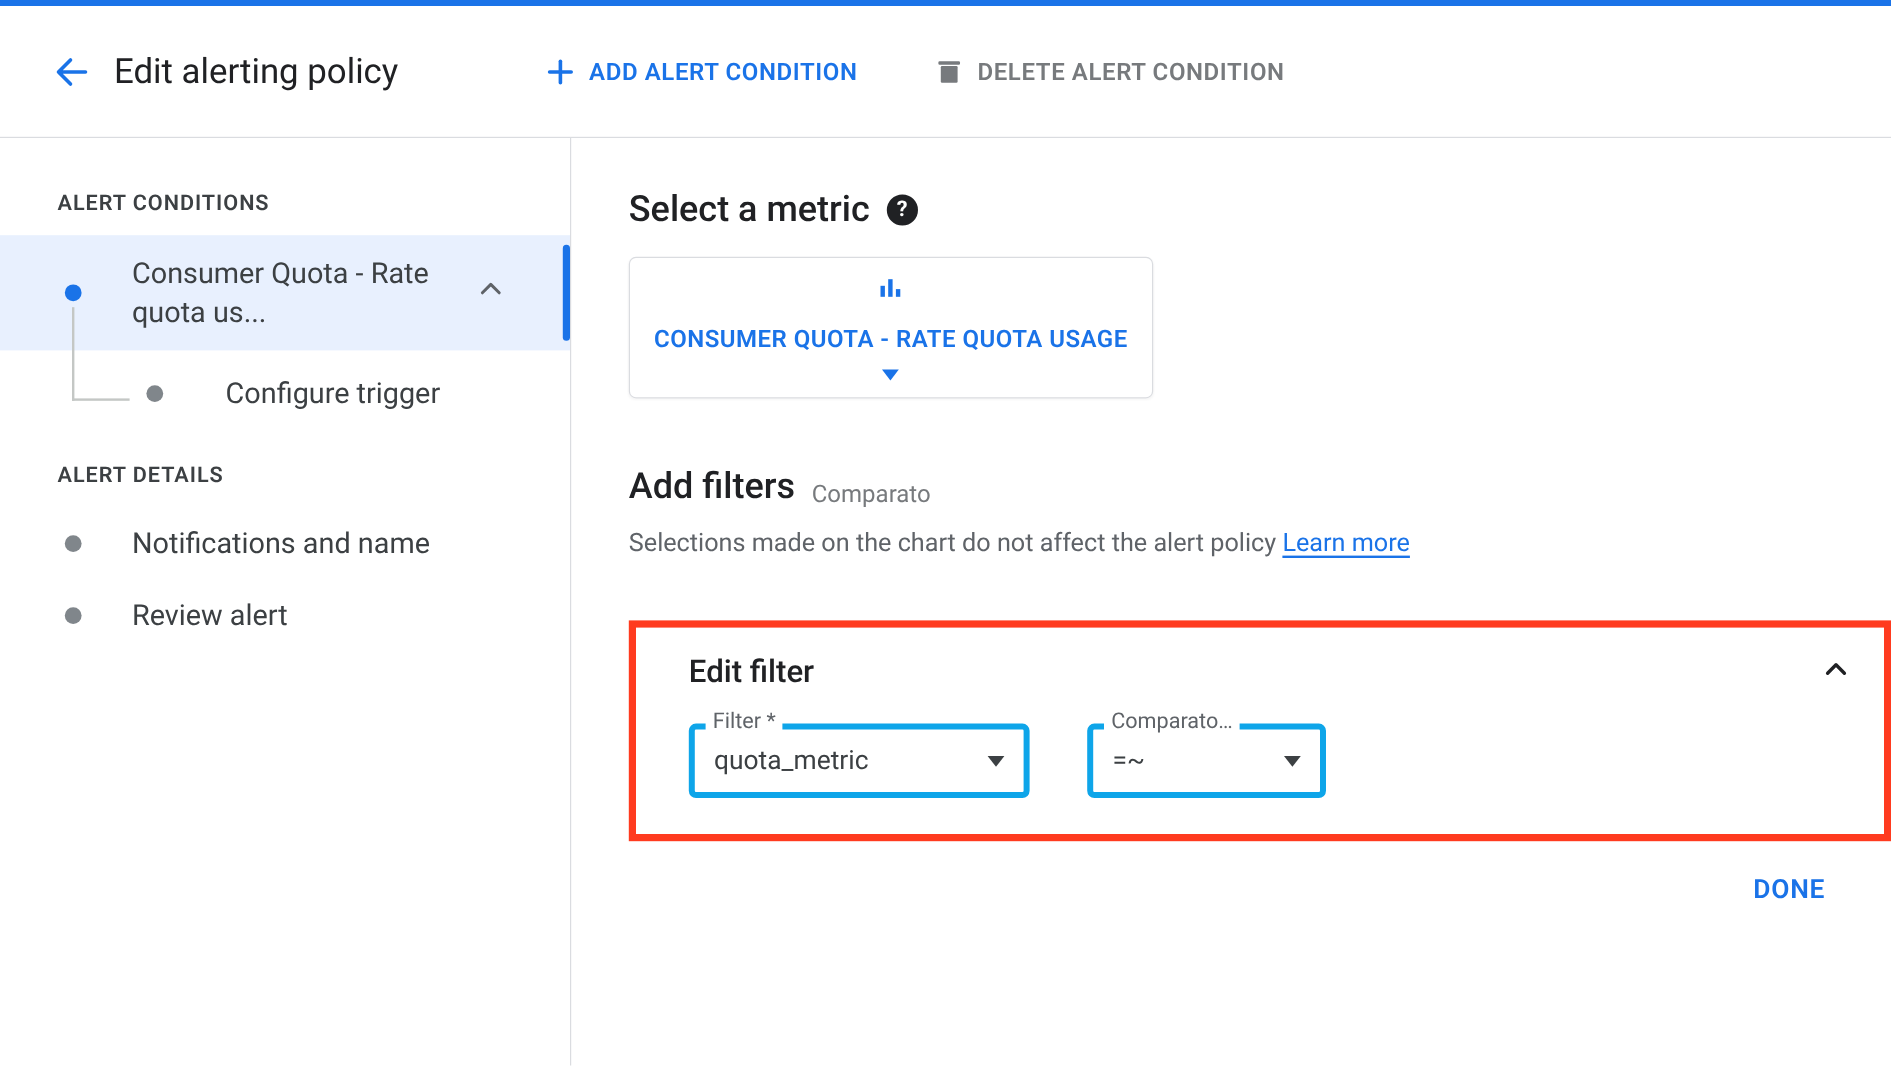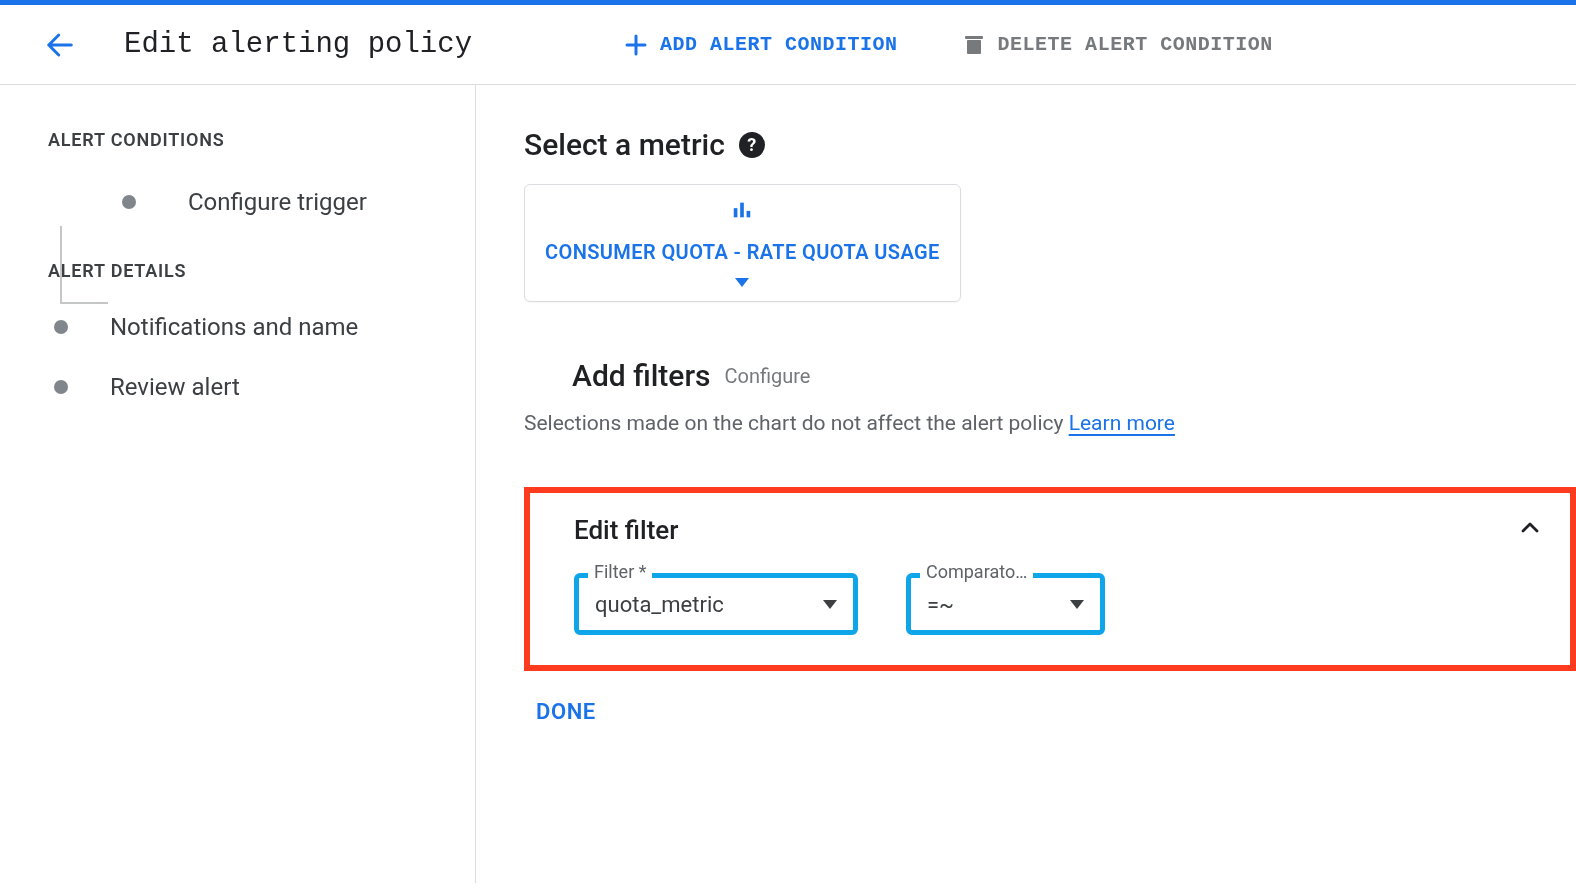"Edit alerting policy" .header { font-family: Liberation Mono, monospace -> none; gap: 48px -> 19px; height: 80px -> 110px }
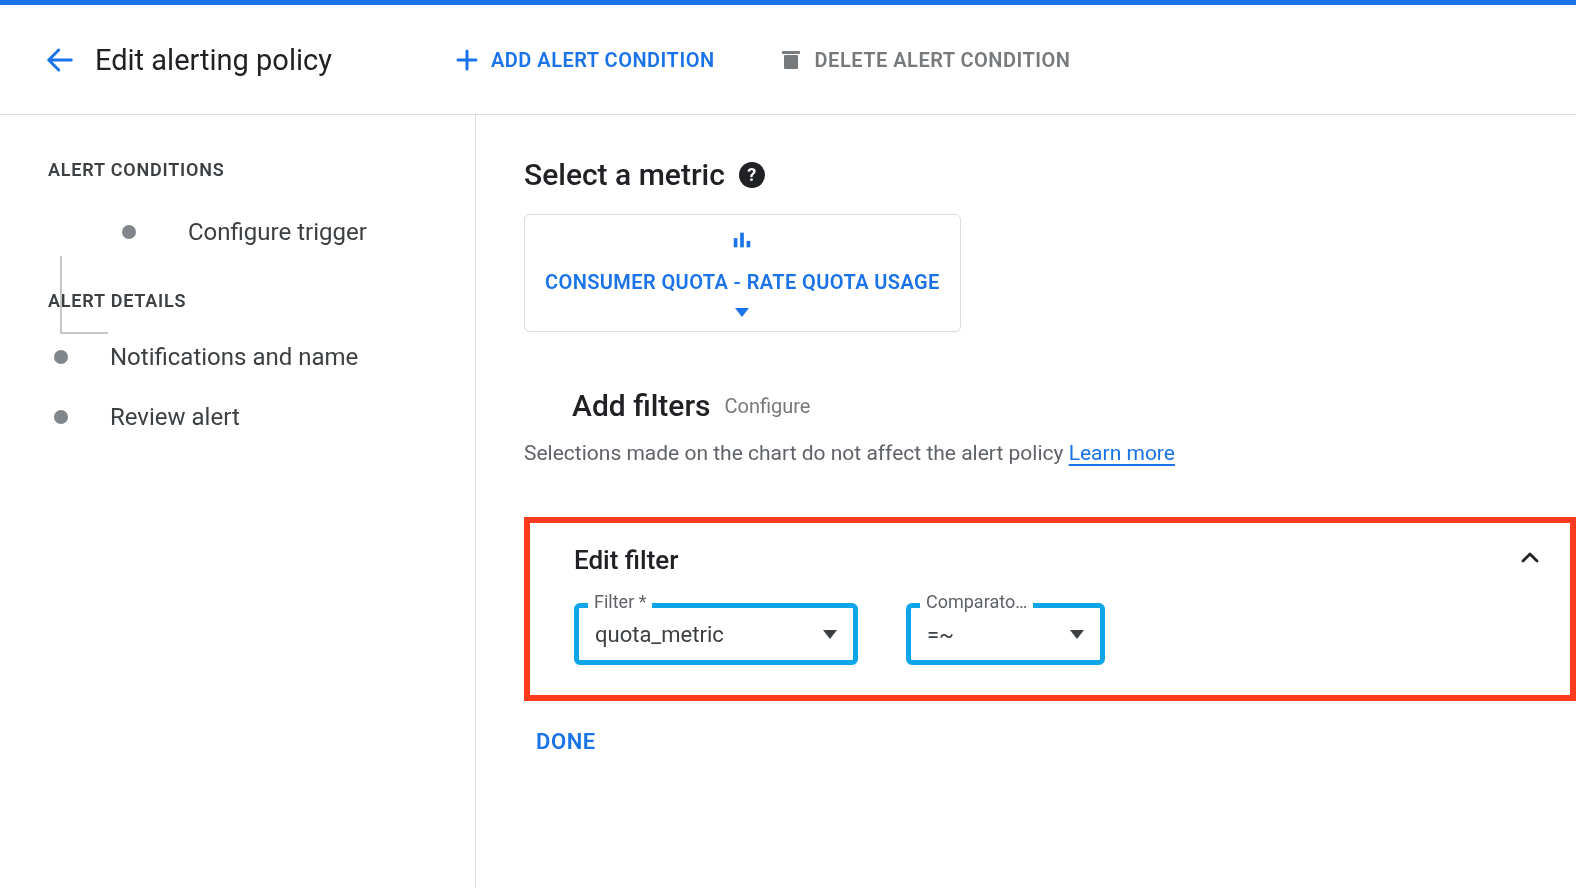"Consumer Quota - Rate quota us..." div.step { html: none -> <div> <span></span> <span>Consumer Quota - Rate quota us...</span> <span> <svg> <path></path> </svg> </span> </div> }
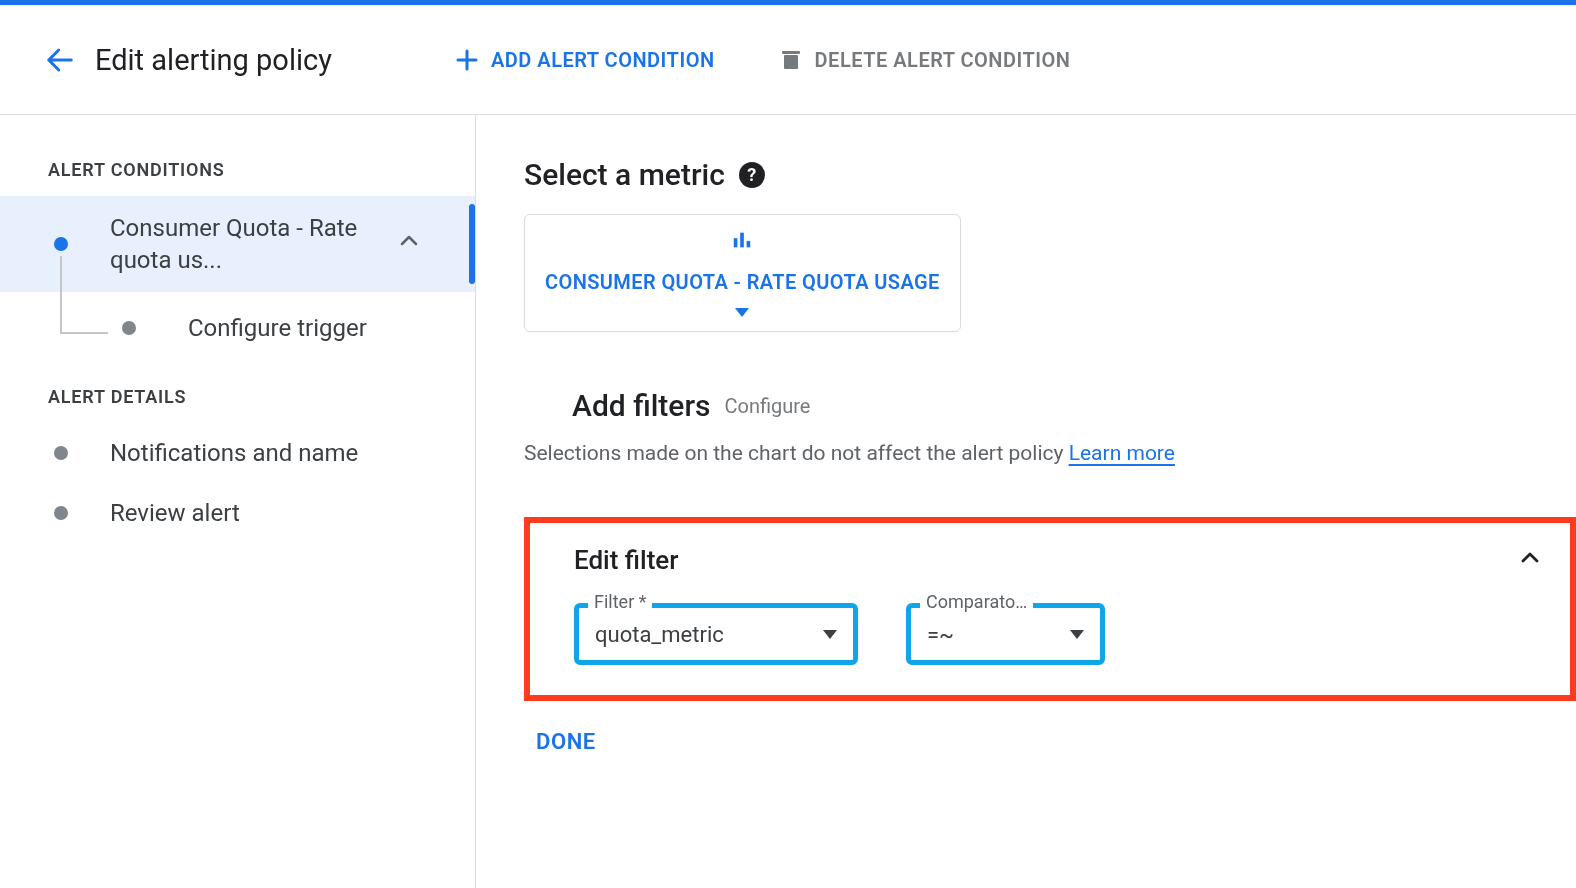"Add filters" .af-title { align-items: center -> flex-end; margin-left: 48px -> none }
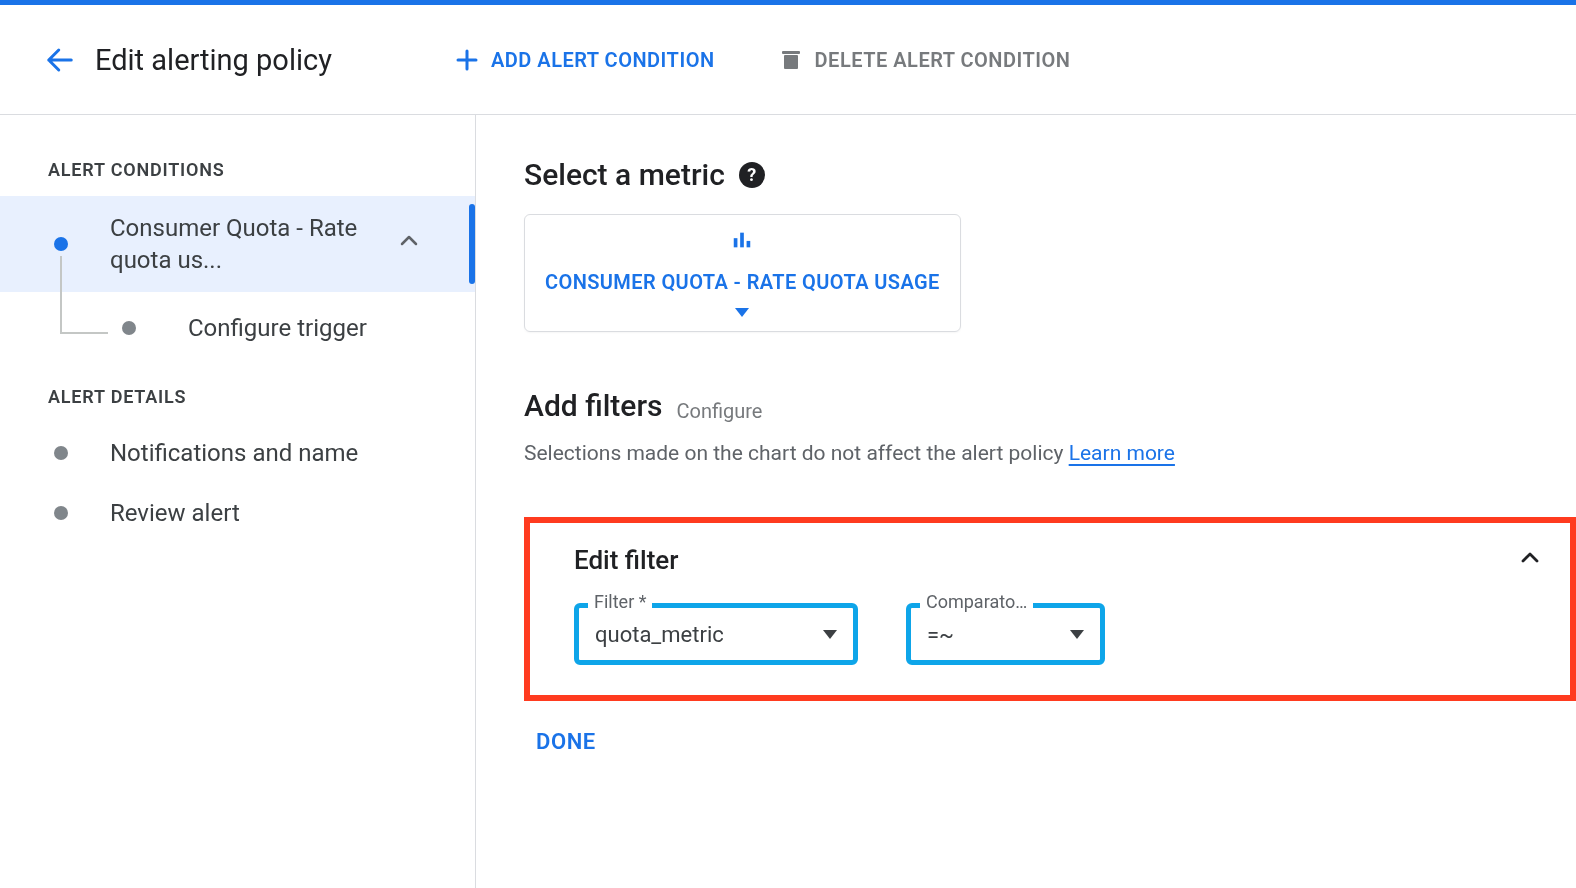"Configure" span.af-optional { text: Configure -> Comparato }
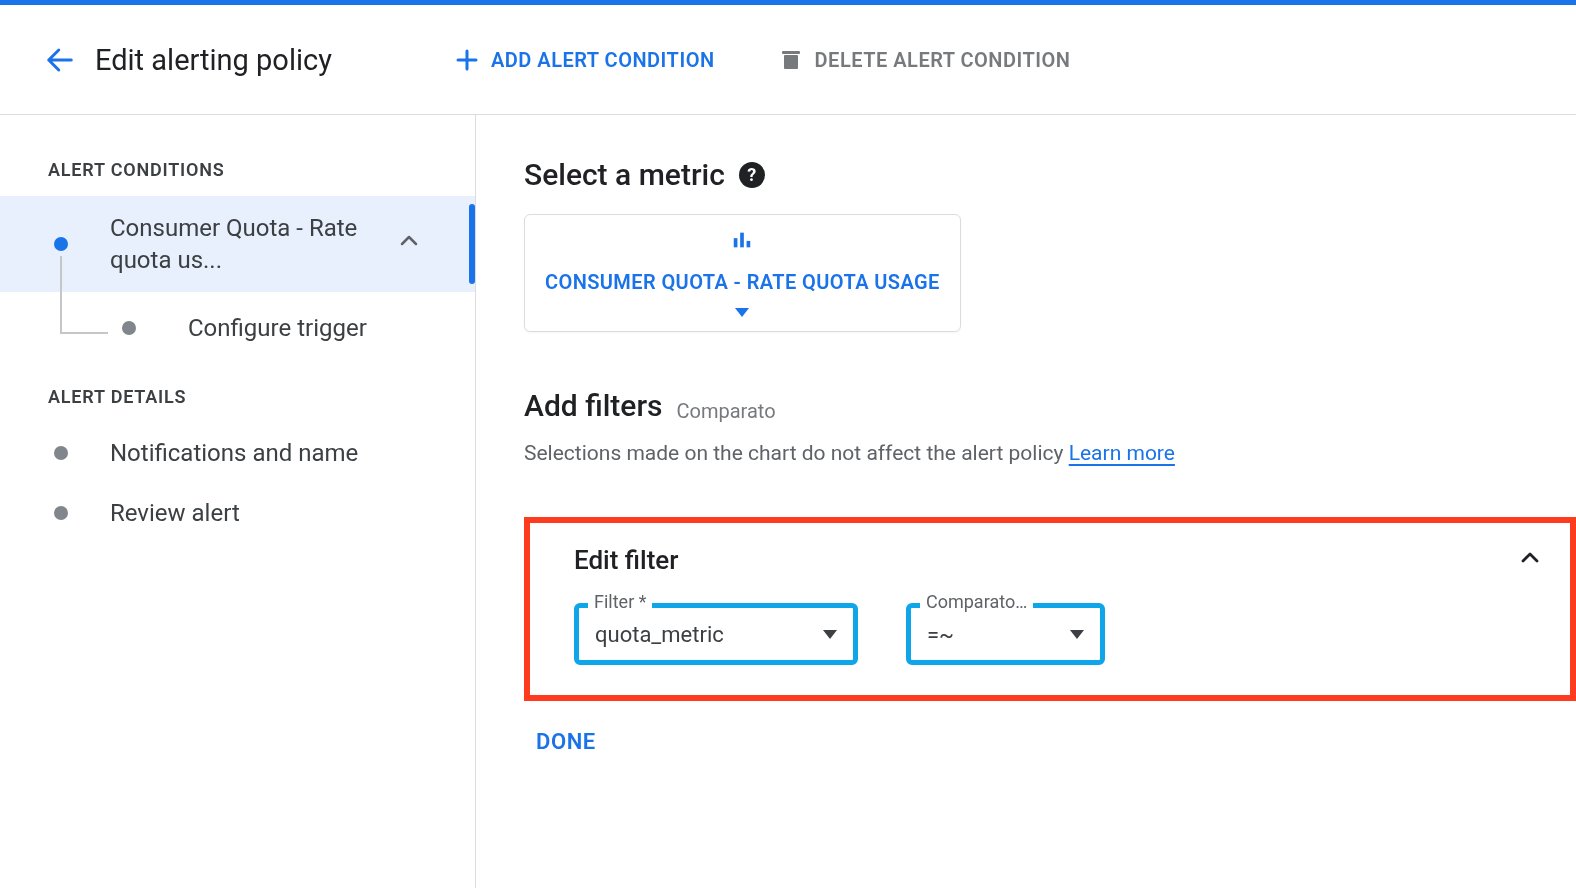"DONE" .done-row { justify-content: flex-start -> flex-end; padding: 20px 84px 10px 0 -> 20px 43px 10px 0 }
